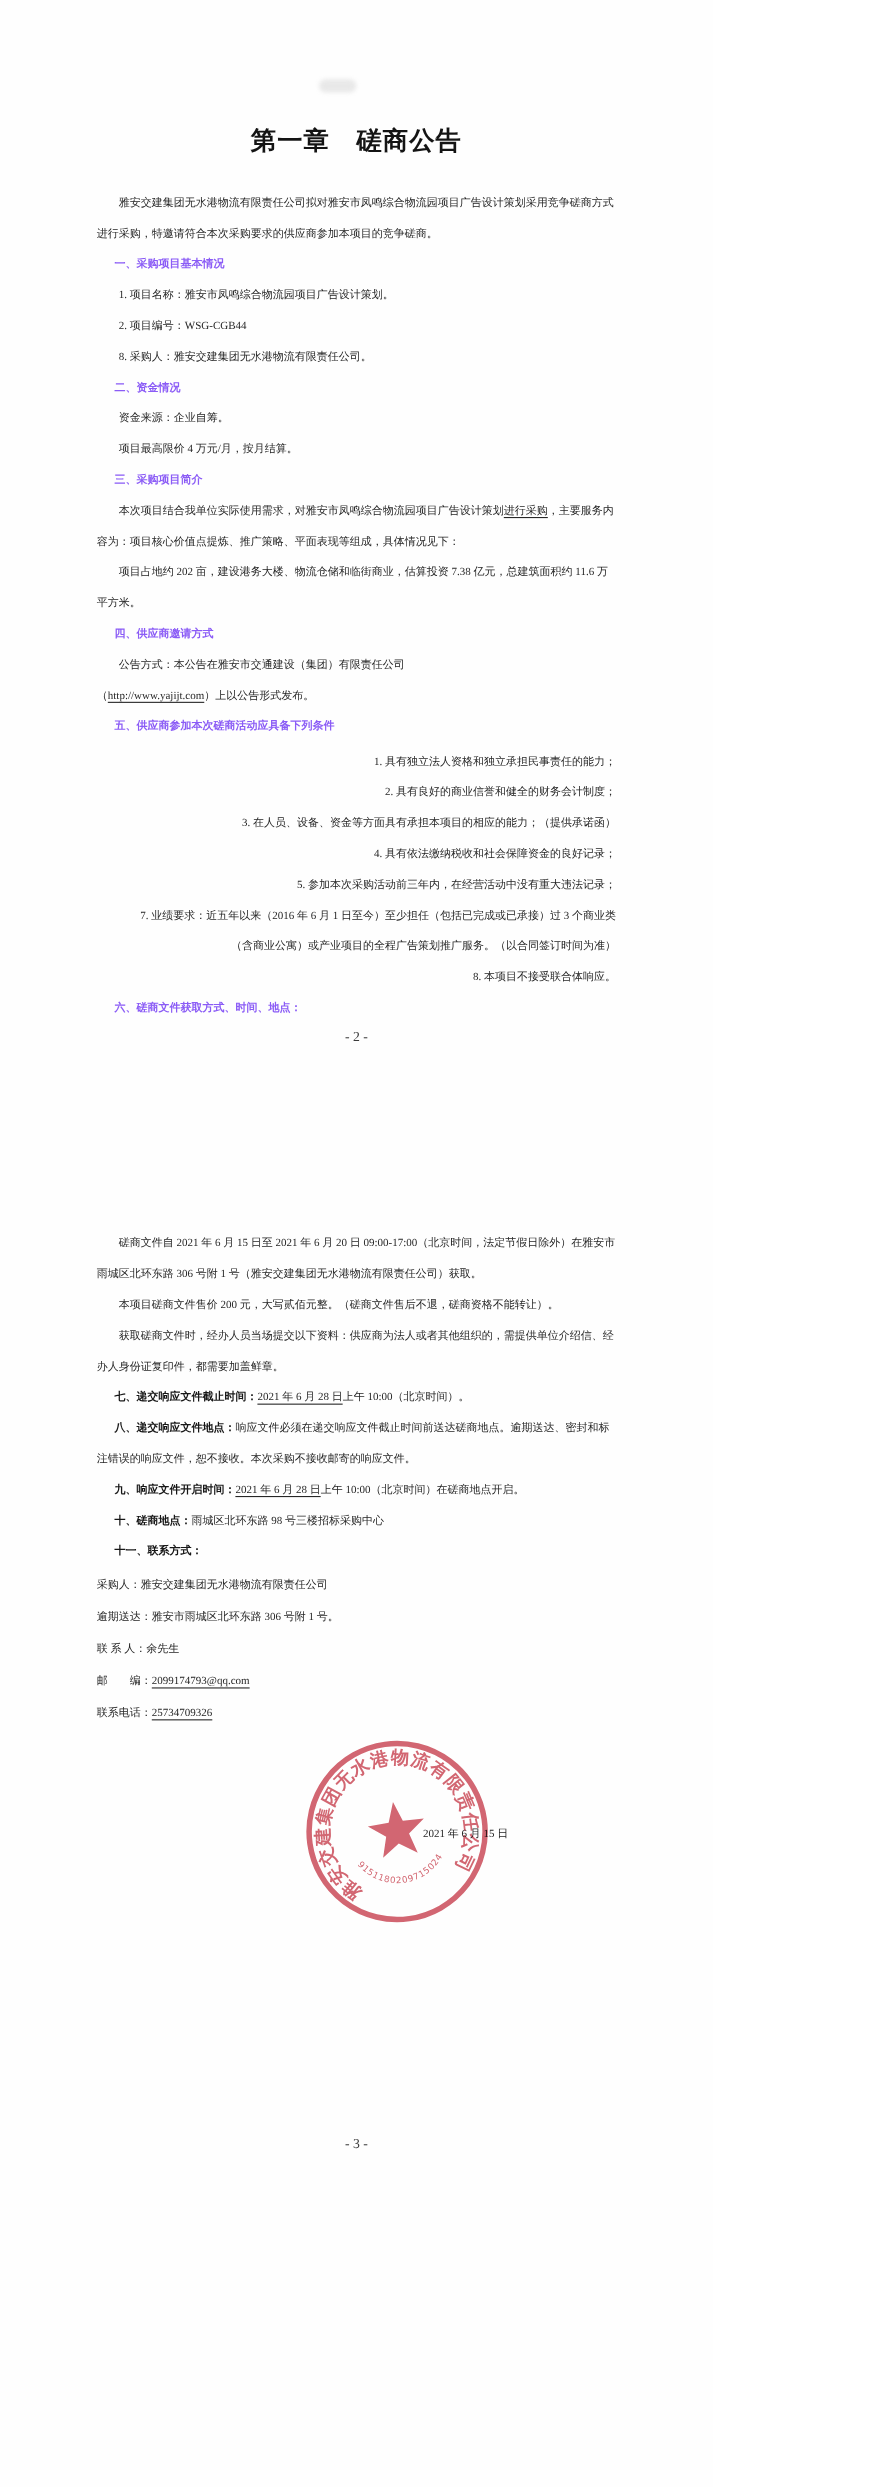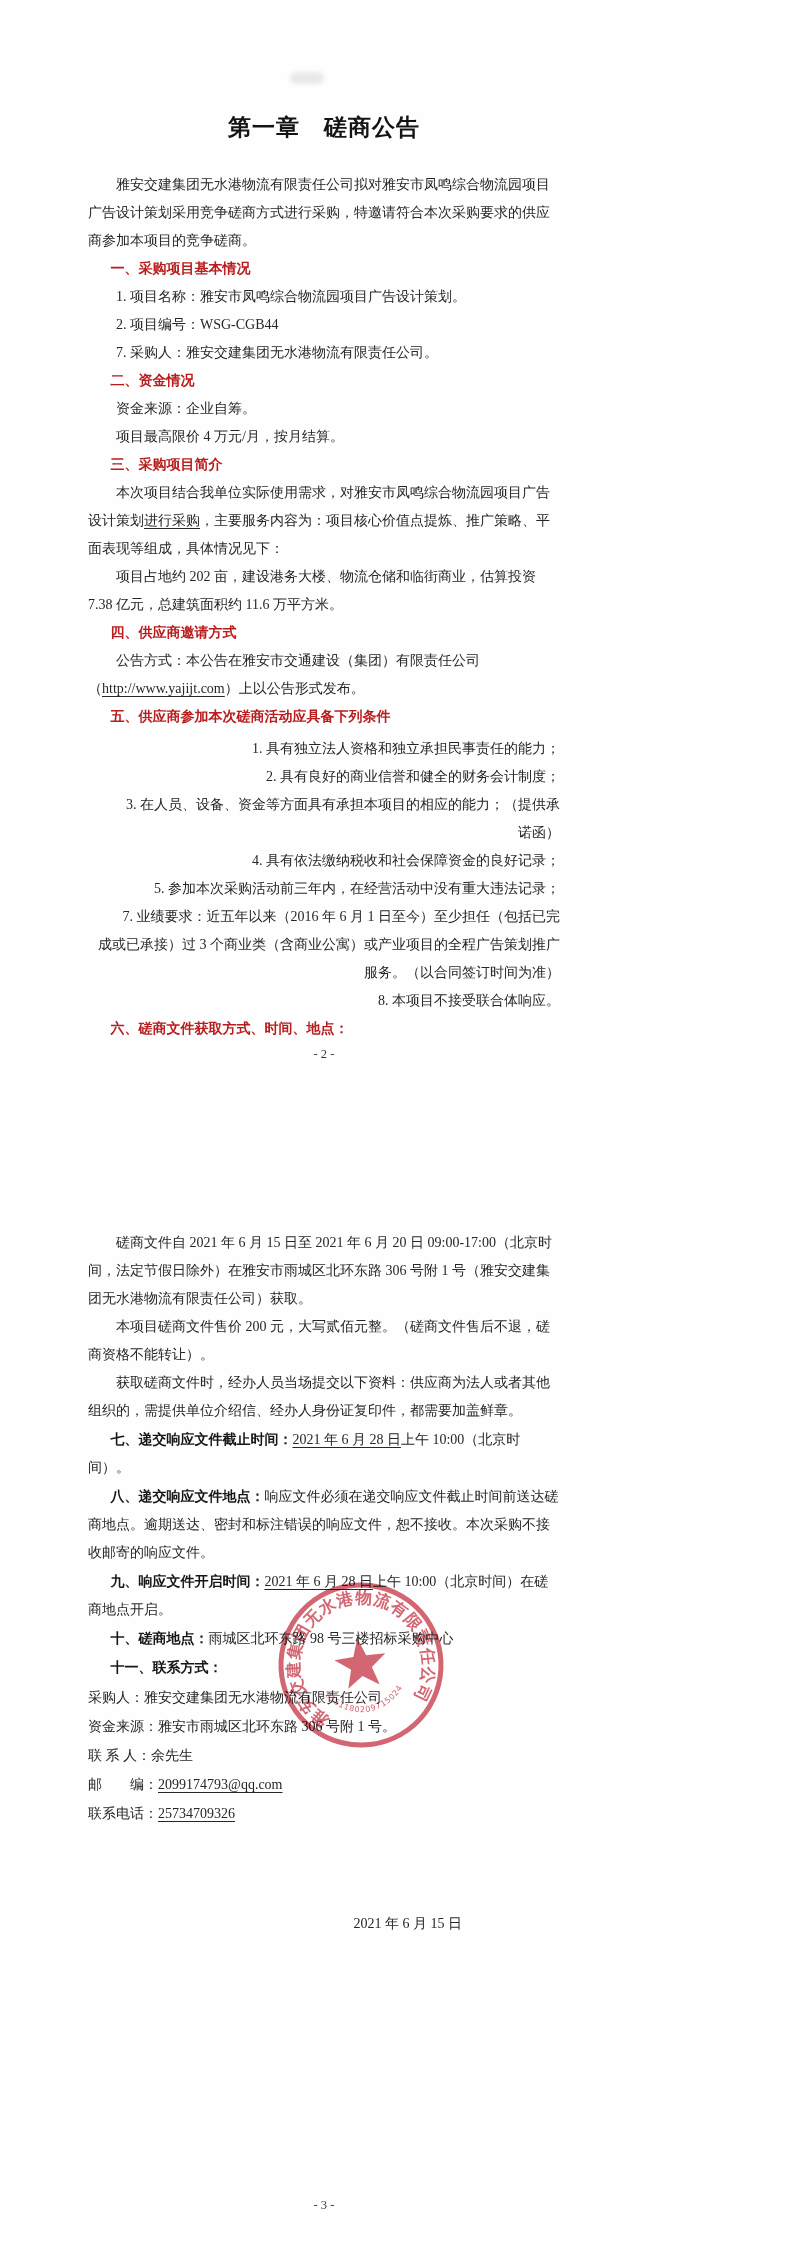"雅安交建集团无水港物流有限责任公司拟对雅安市凤鸣综合物流园项目广告设计策划采用竞" .content { font-size: 14px -> 10px }
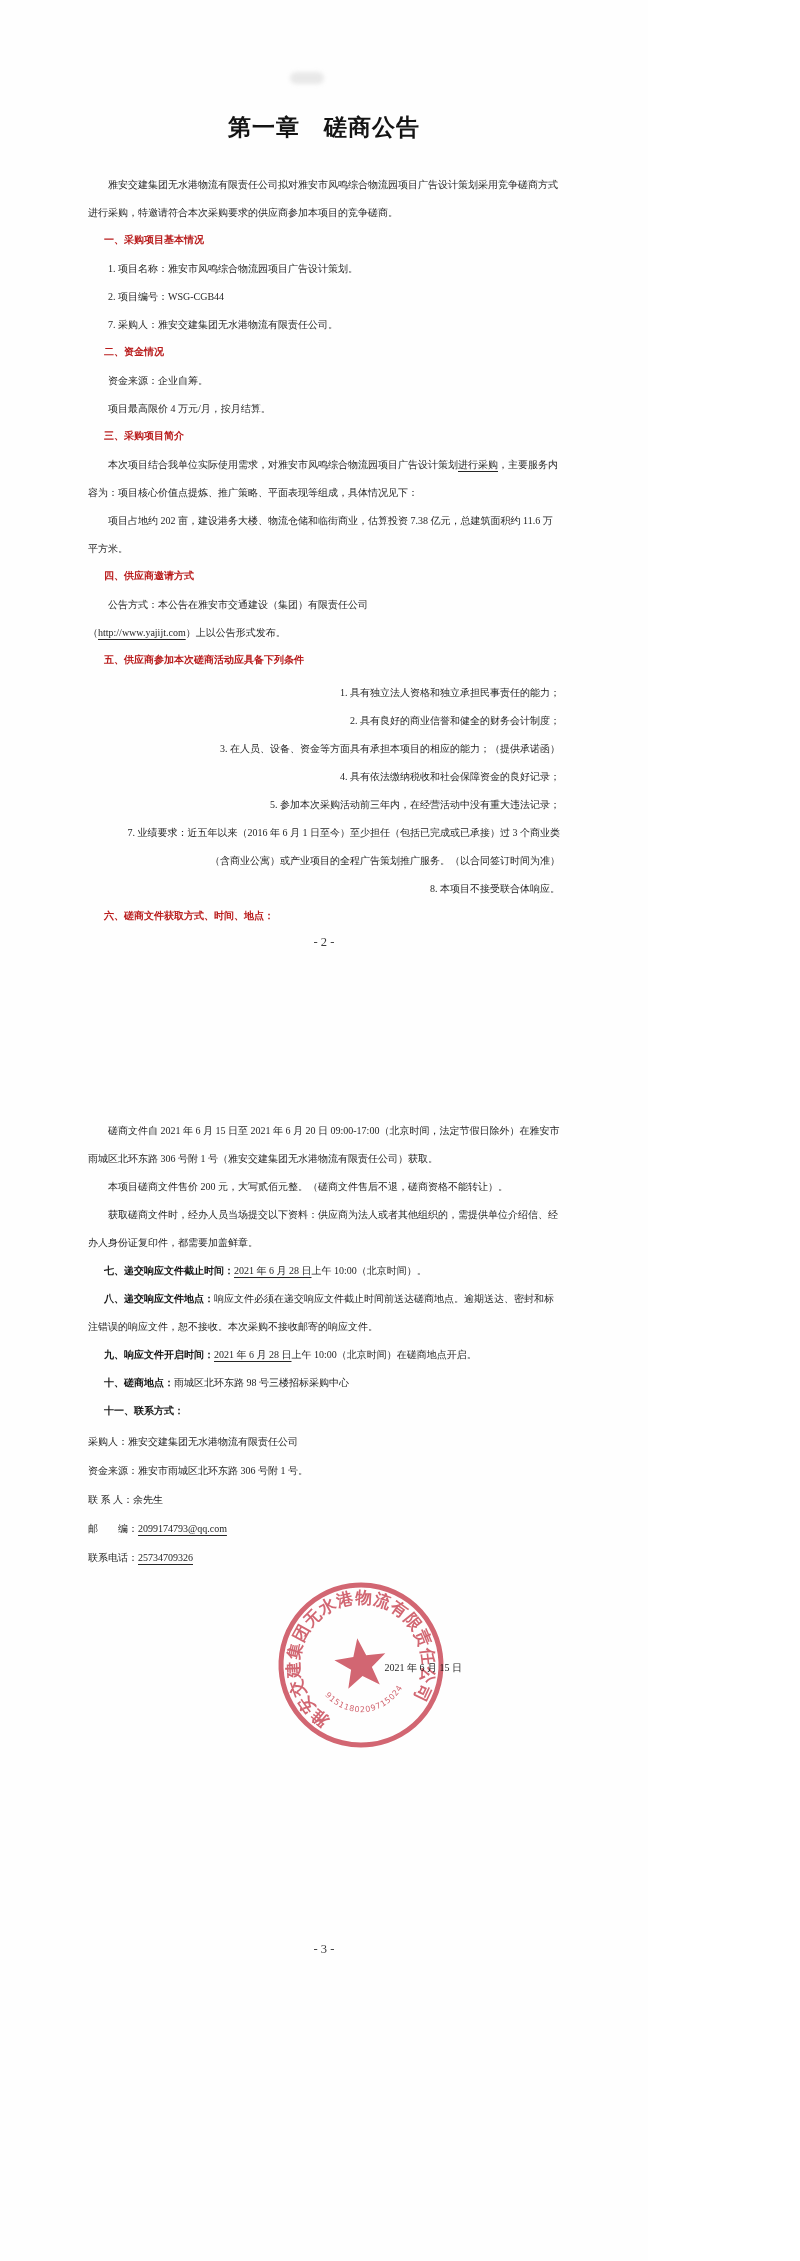"一、采购项目基本情况" .h { color: #b91c1c -> #8b5cf6; font-family: Liberation Mono, monospace -> Liberation Serif, serif }
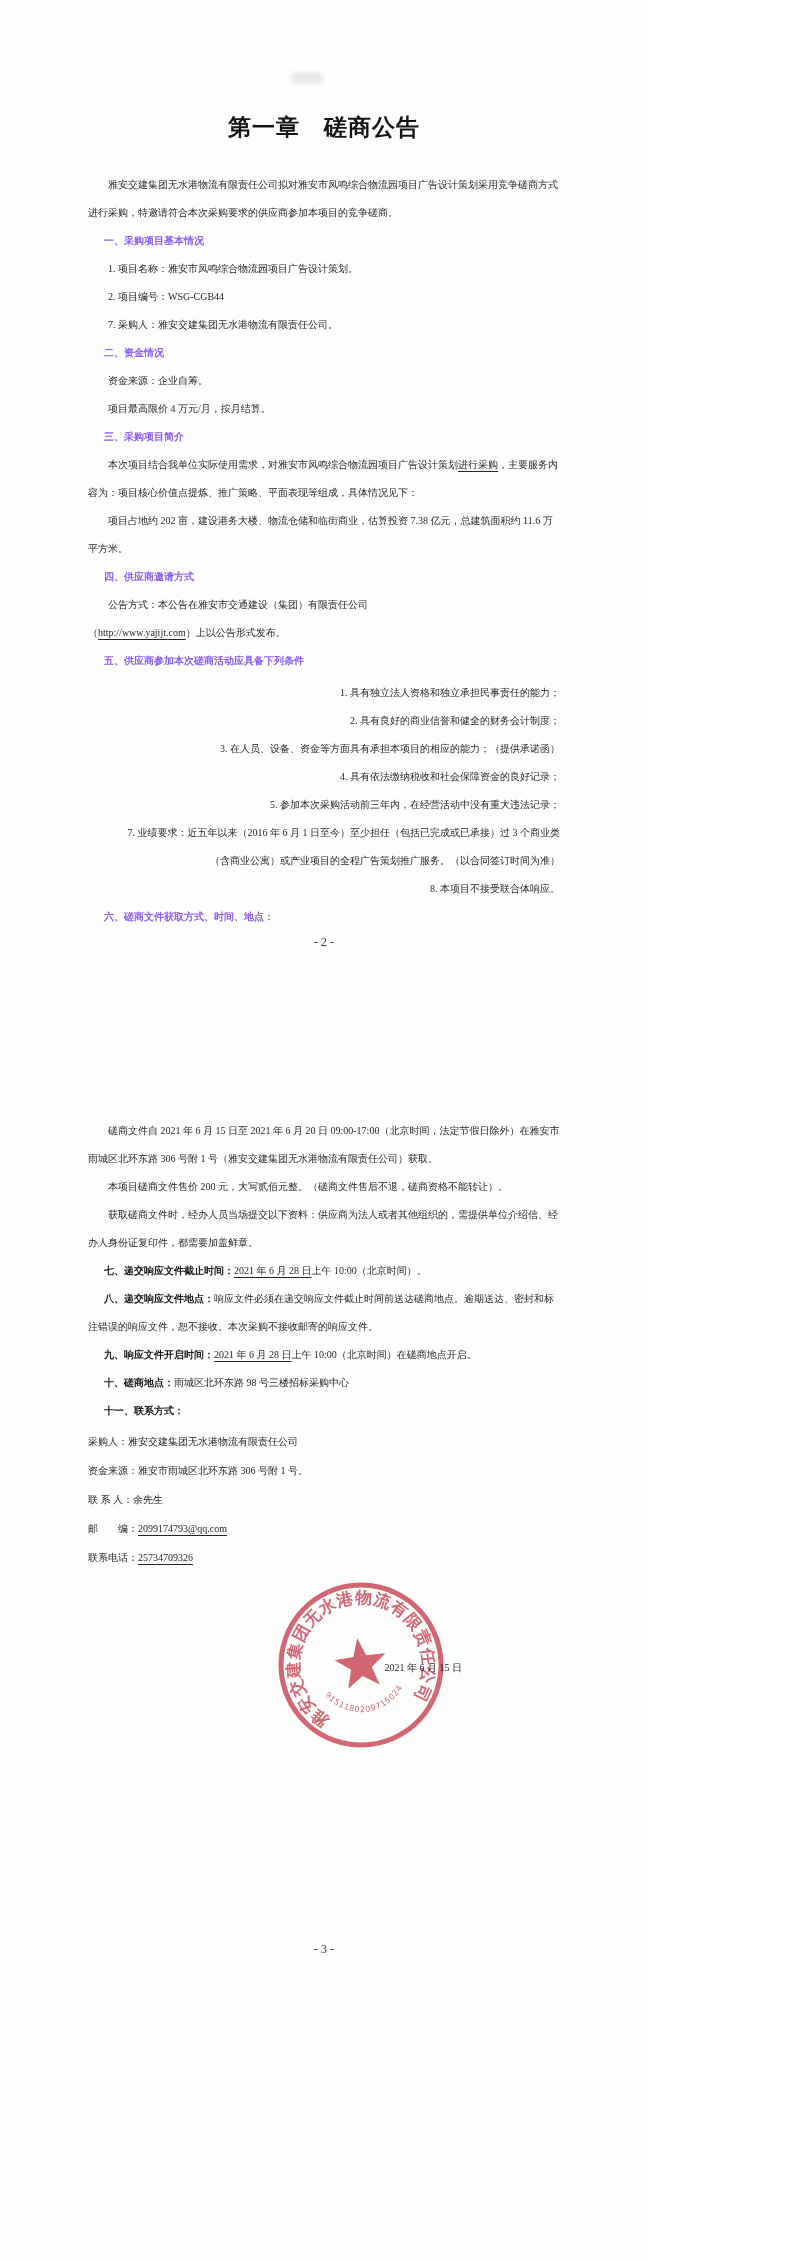"7. 采购人：雅安交建集团无水港物流有限责任公司。" div.line { text: 7 -> 8 }
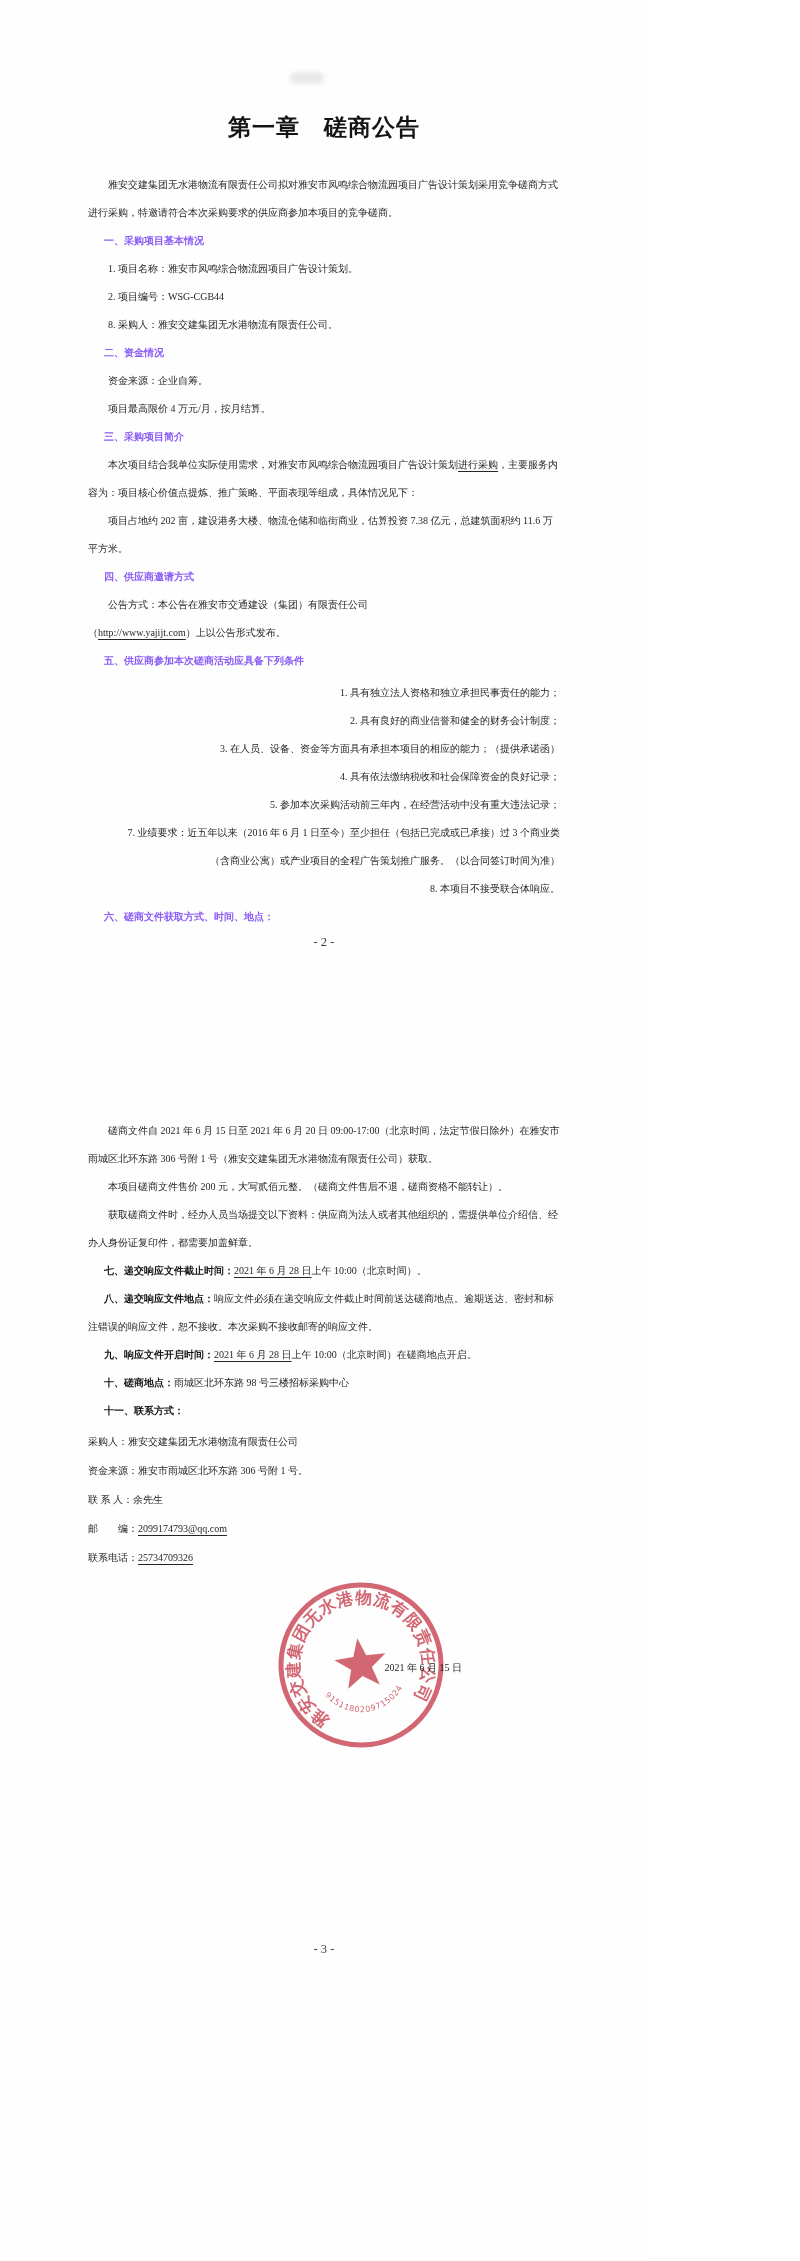"资金来源：" span { text: 资金来源 -> 逾期送达 }
